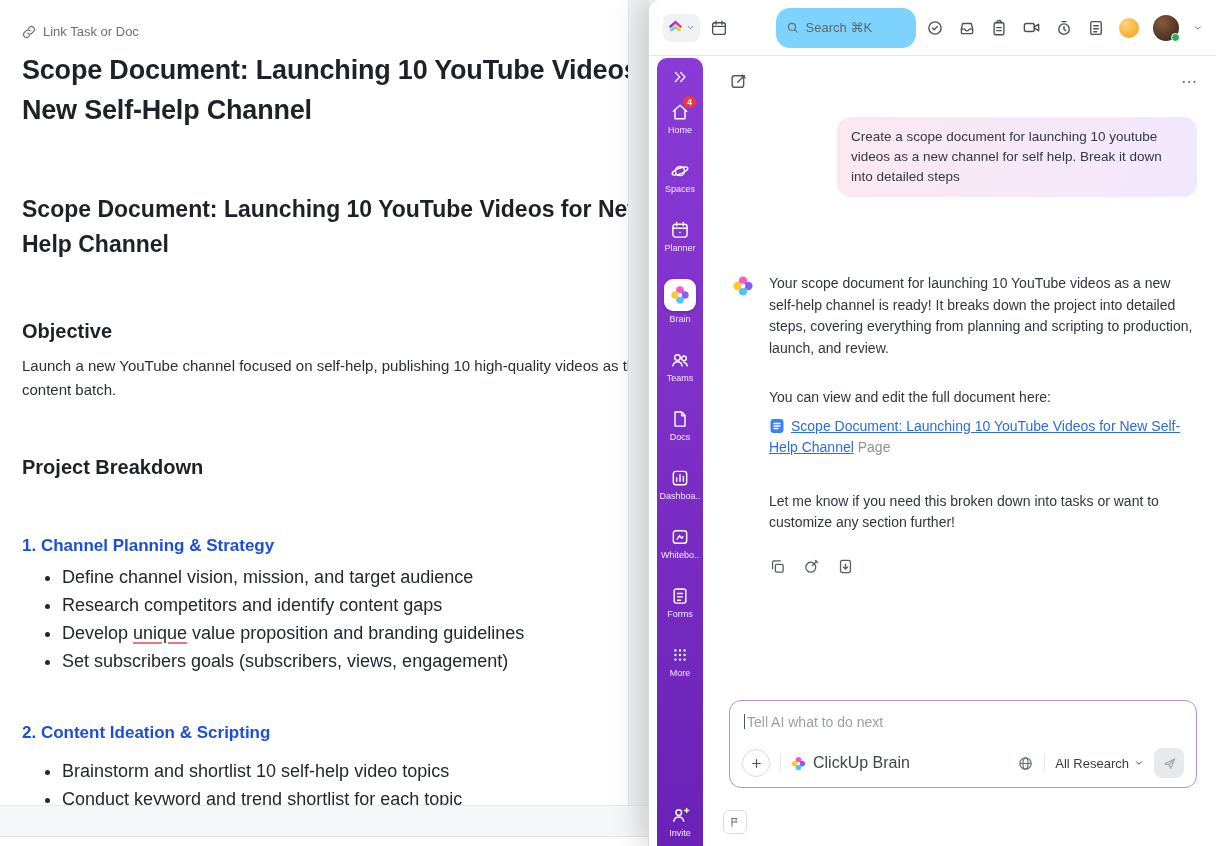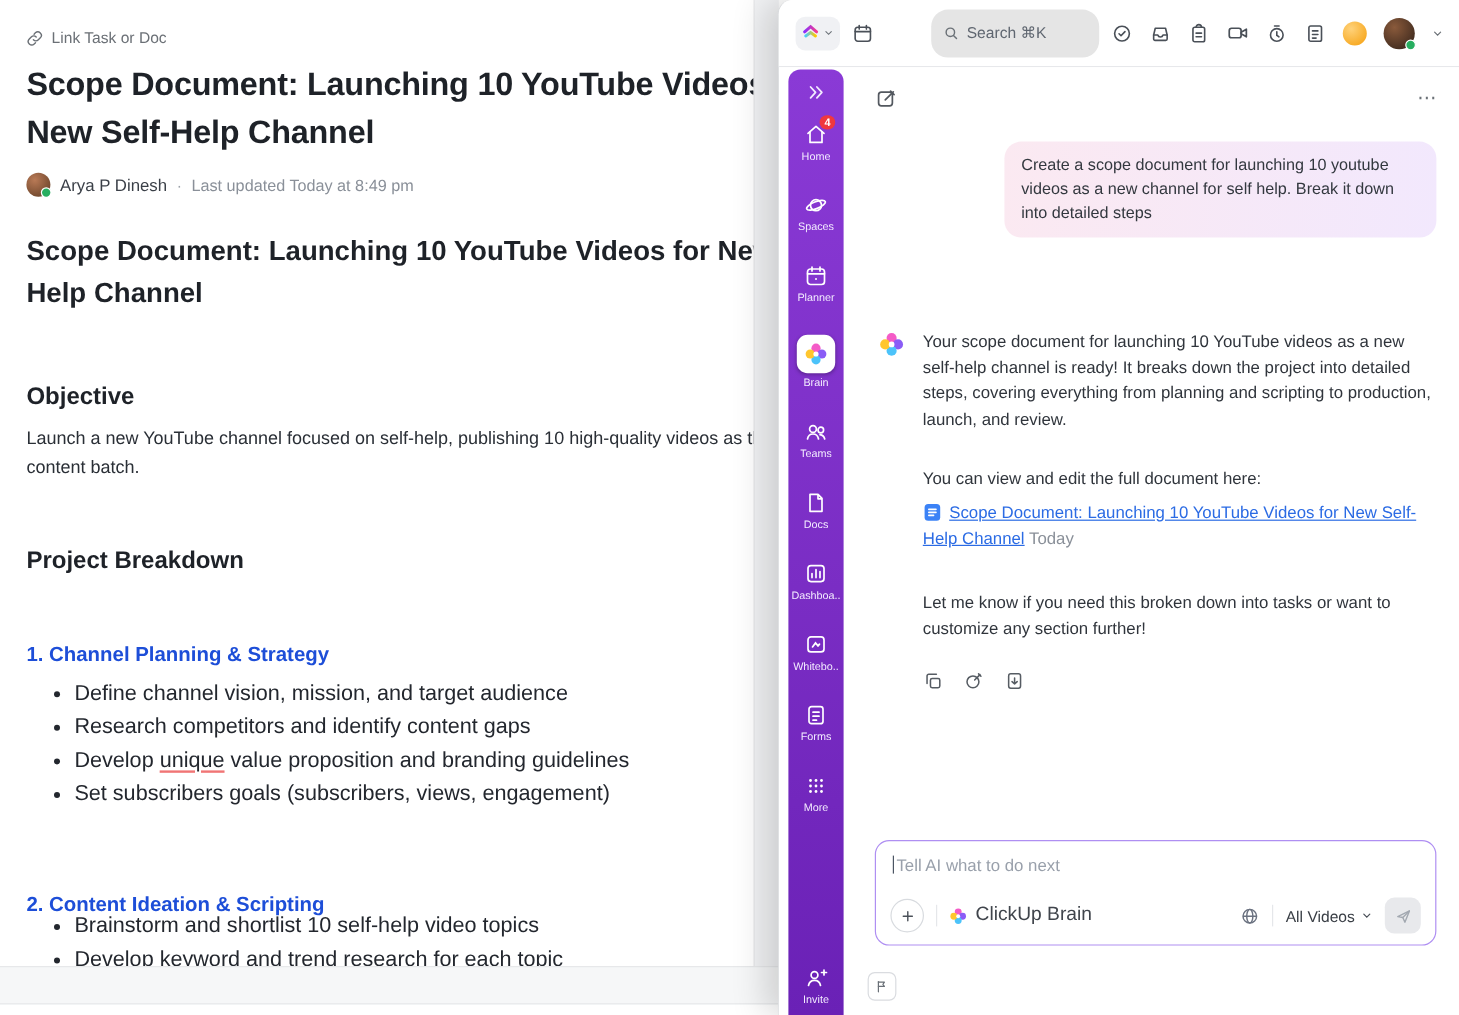"Search ⌘K" .search-pill { background: #e5e5e5 -> #7dd3fc }
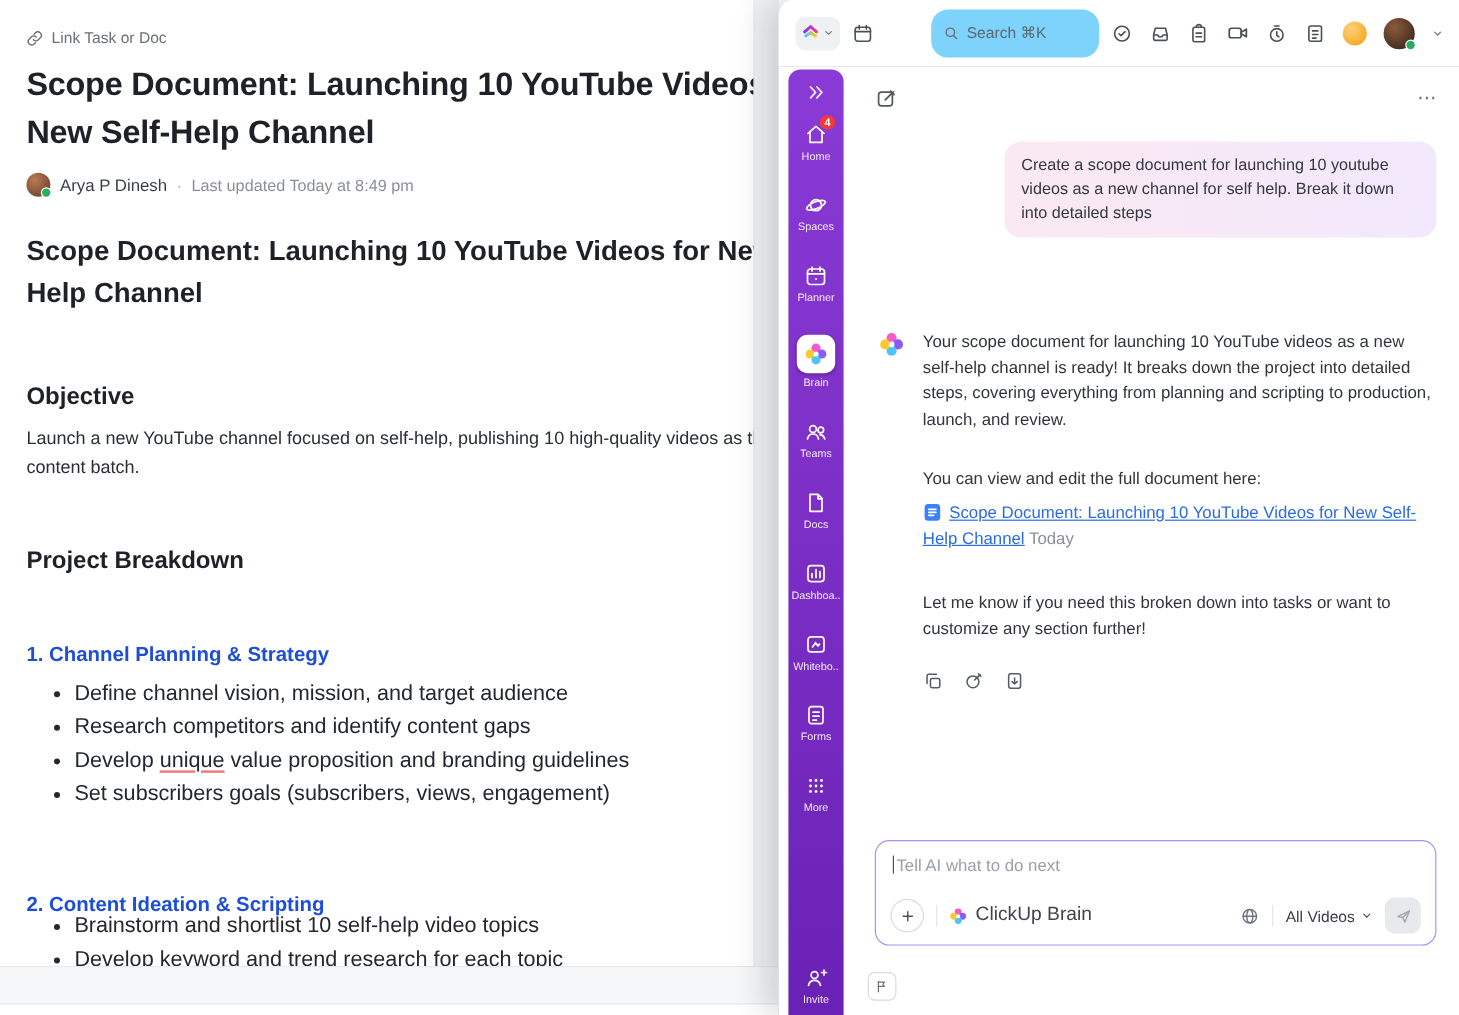"Arya P Dinesh" div.author-row { html: <div> <span> <span></span> </span> <span>Arya P Dinesh</span> <span>·</span> <span>Last updated Today at 8:49 pm</span> </div> -> none }
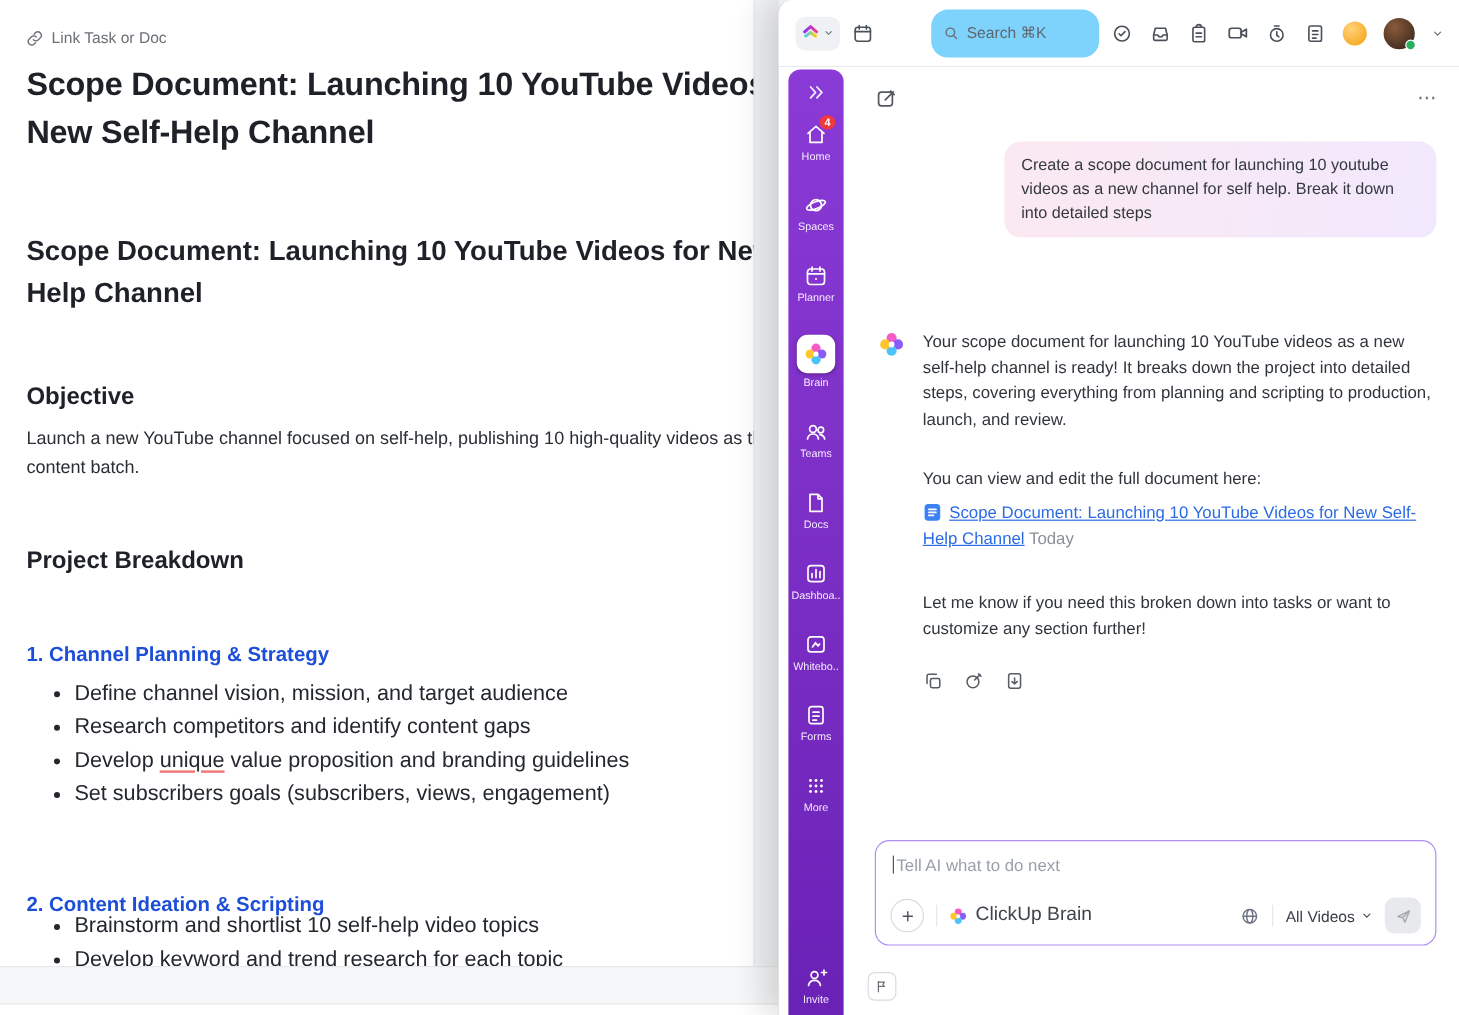"Today" span.link-suffix { text: Today -> Page }
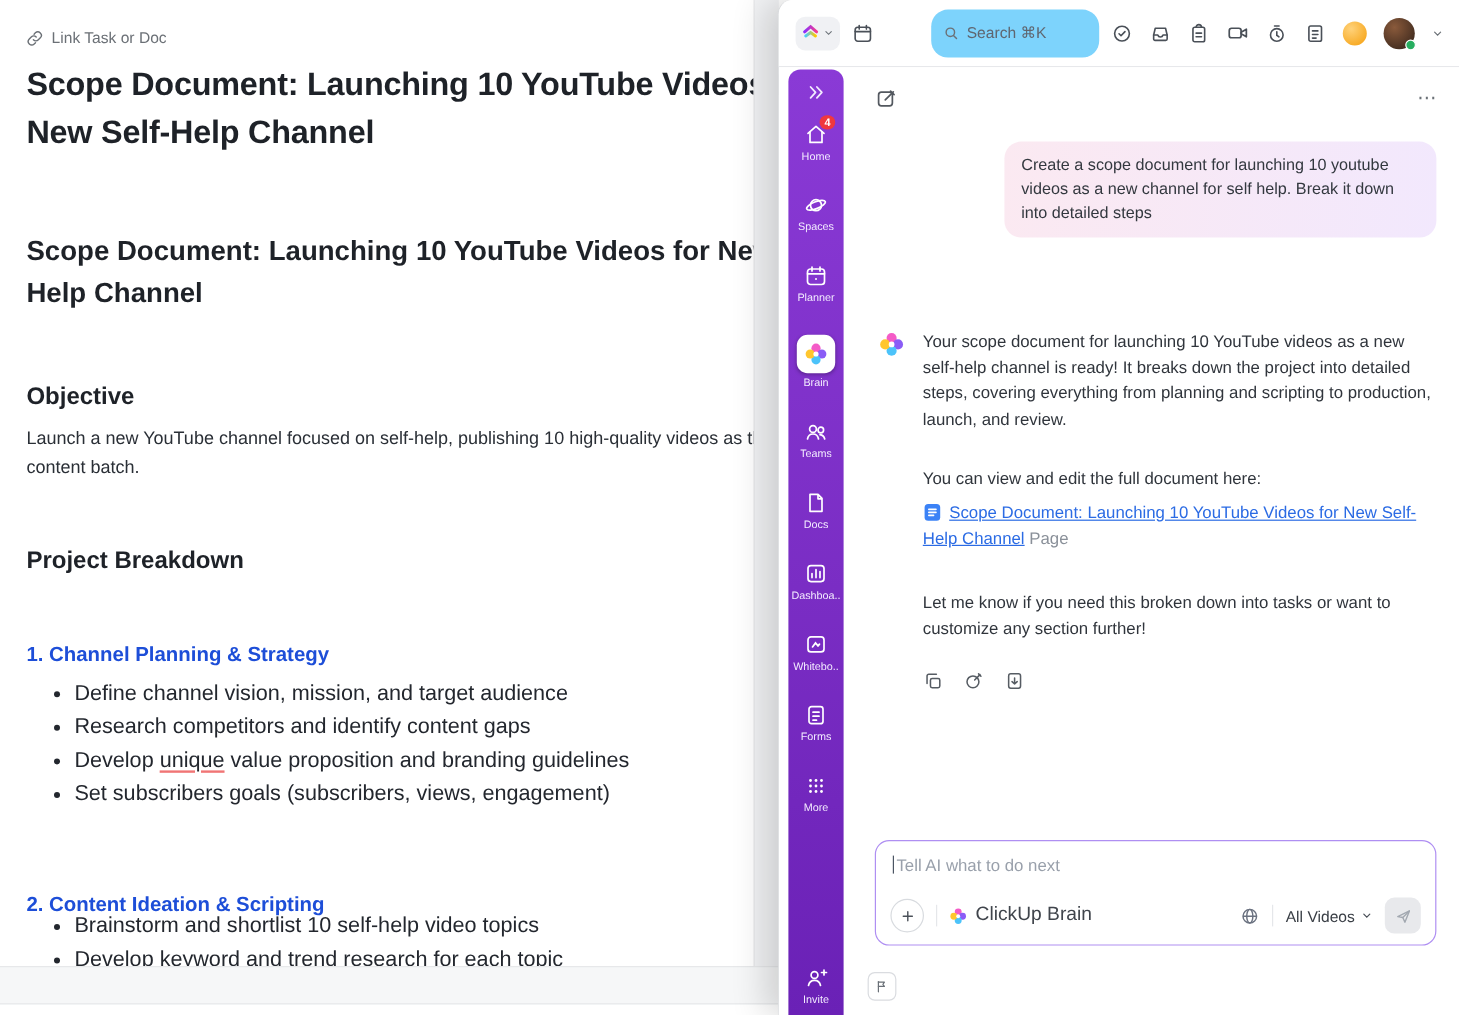"2. Content Ideation & Scripting" .h3.s2 { top: 744px -> 723px }
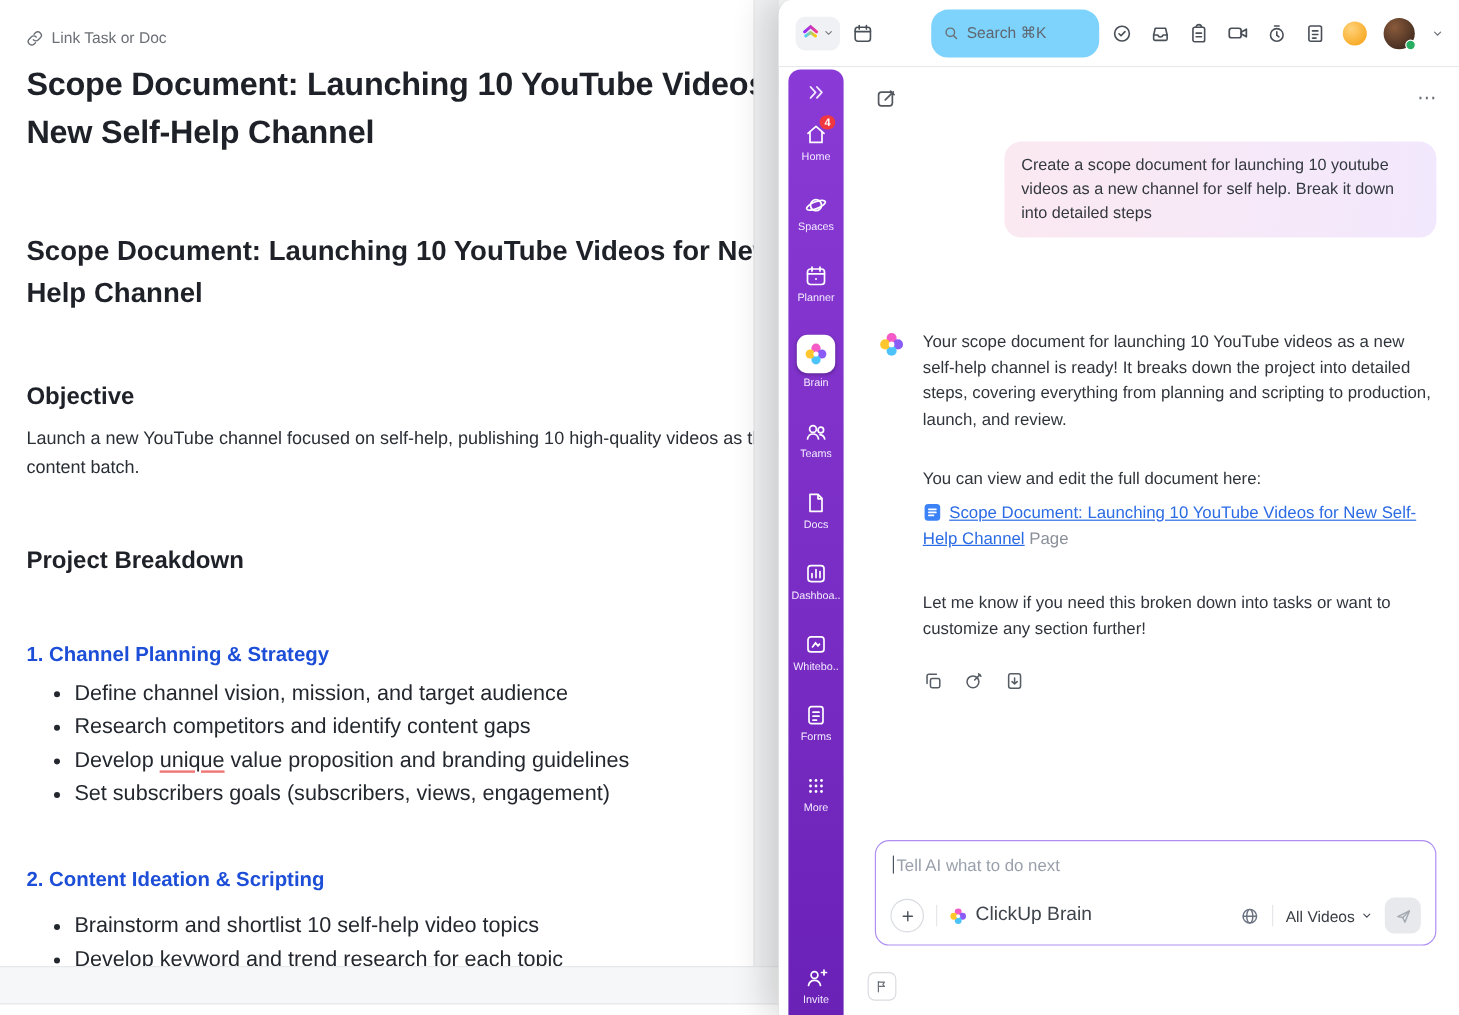"All Videos" span { text: Videos -> Research }
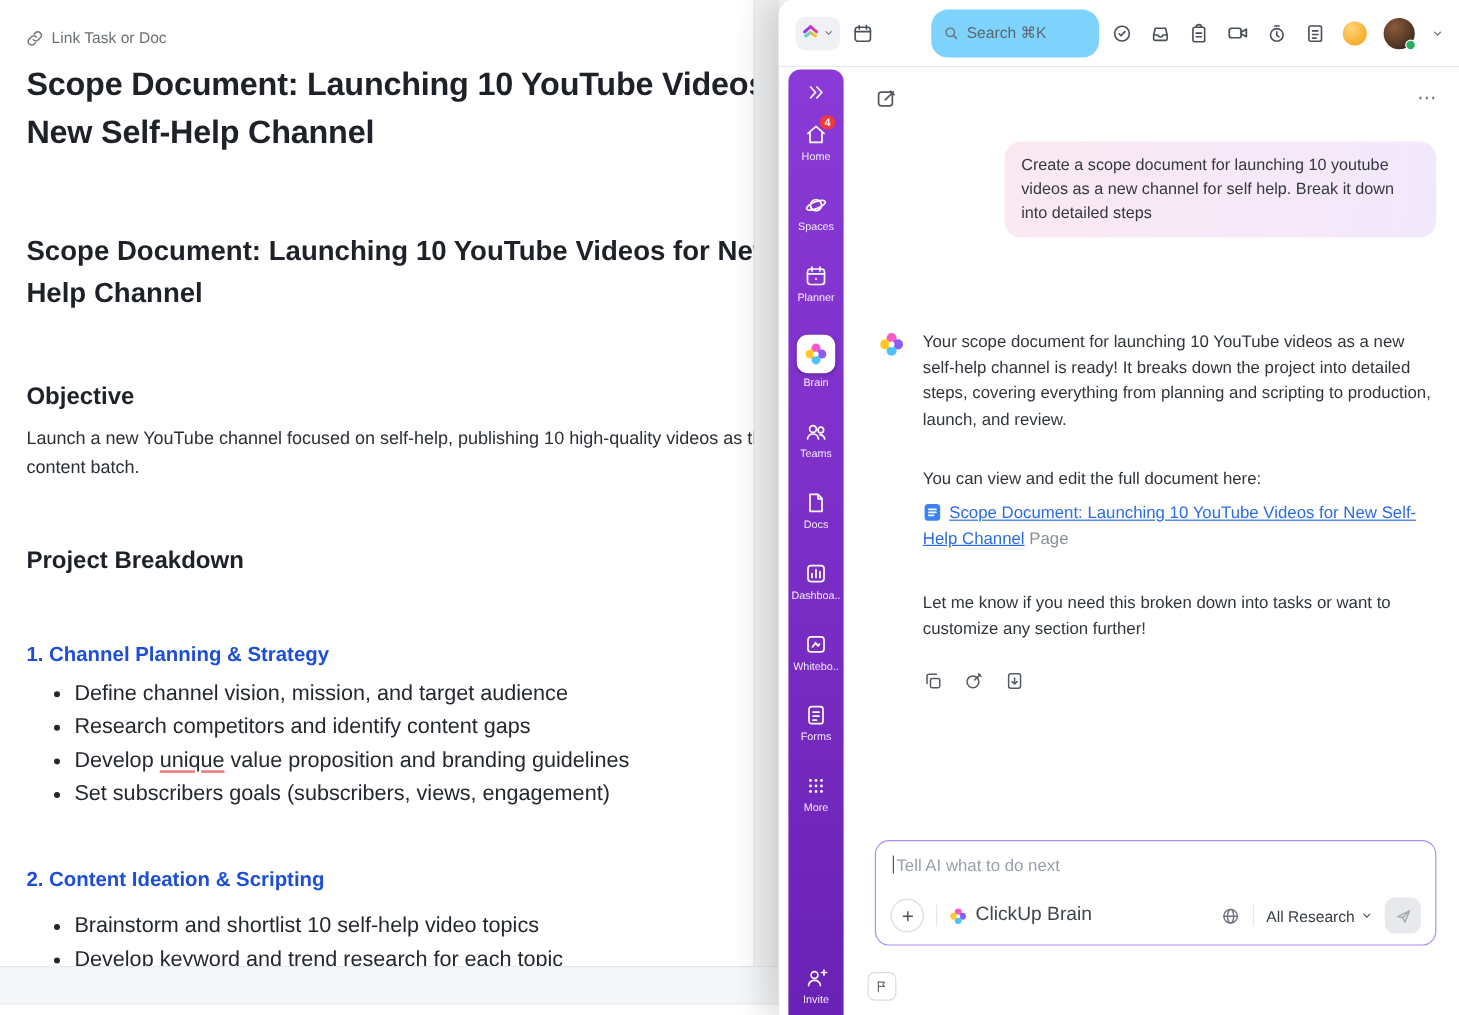"Develop keyword and trend research" li { text: Develop keyword and trend research -> Conduct keyword and trend shortlist }
